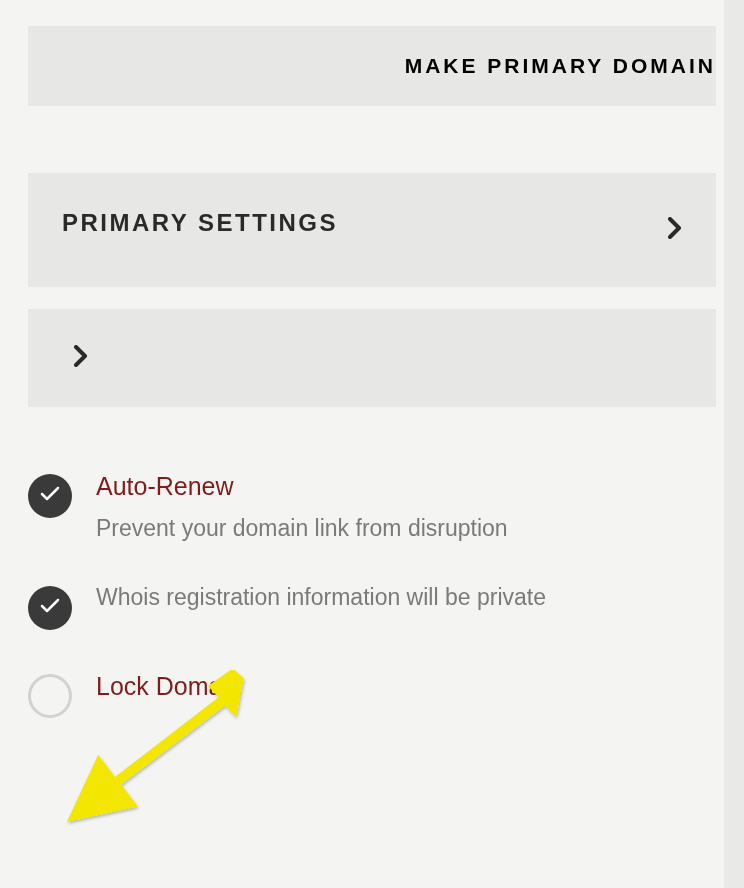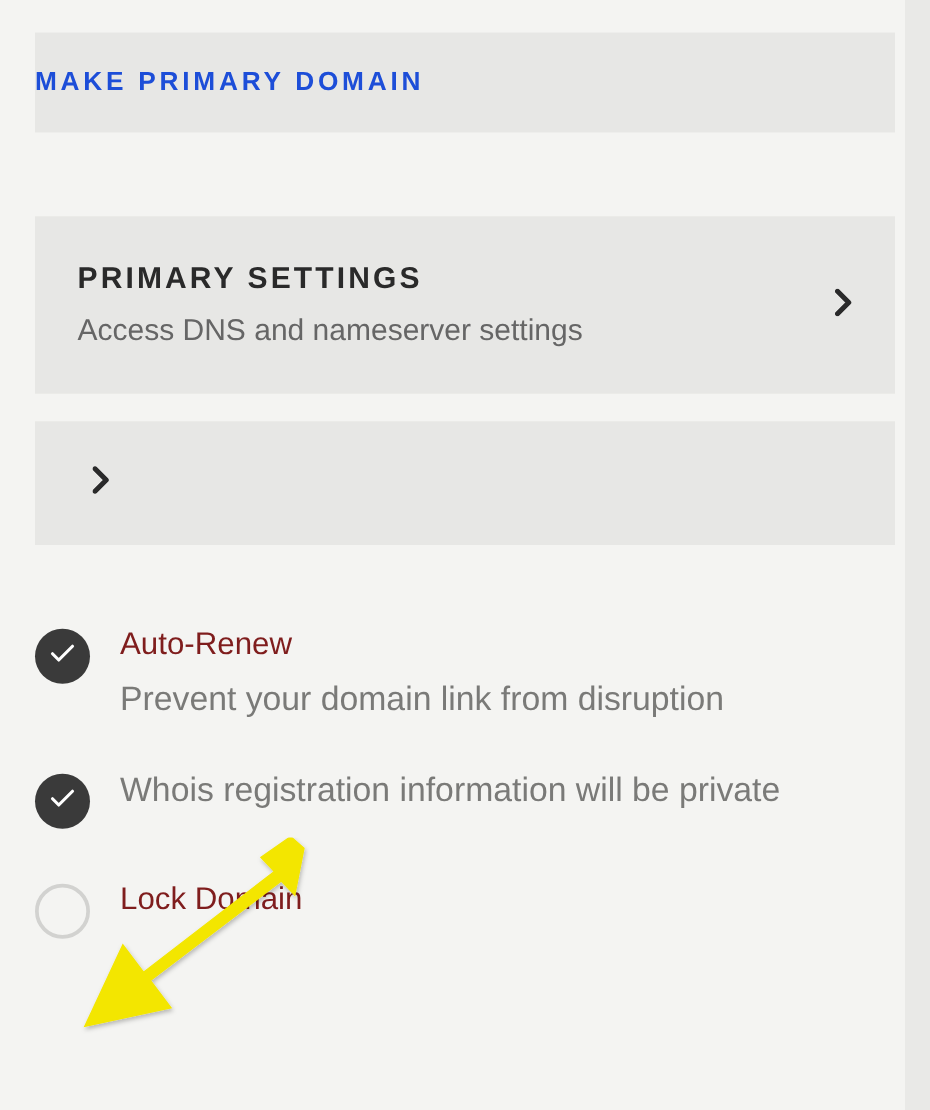"MAKE PRIMARY DOMAIN" .btn-primary { color: #1d4ed8 -> #000000; justify-content: flex-start -> flex-end }
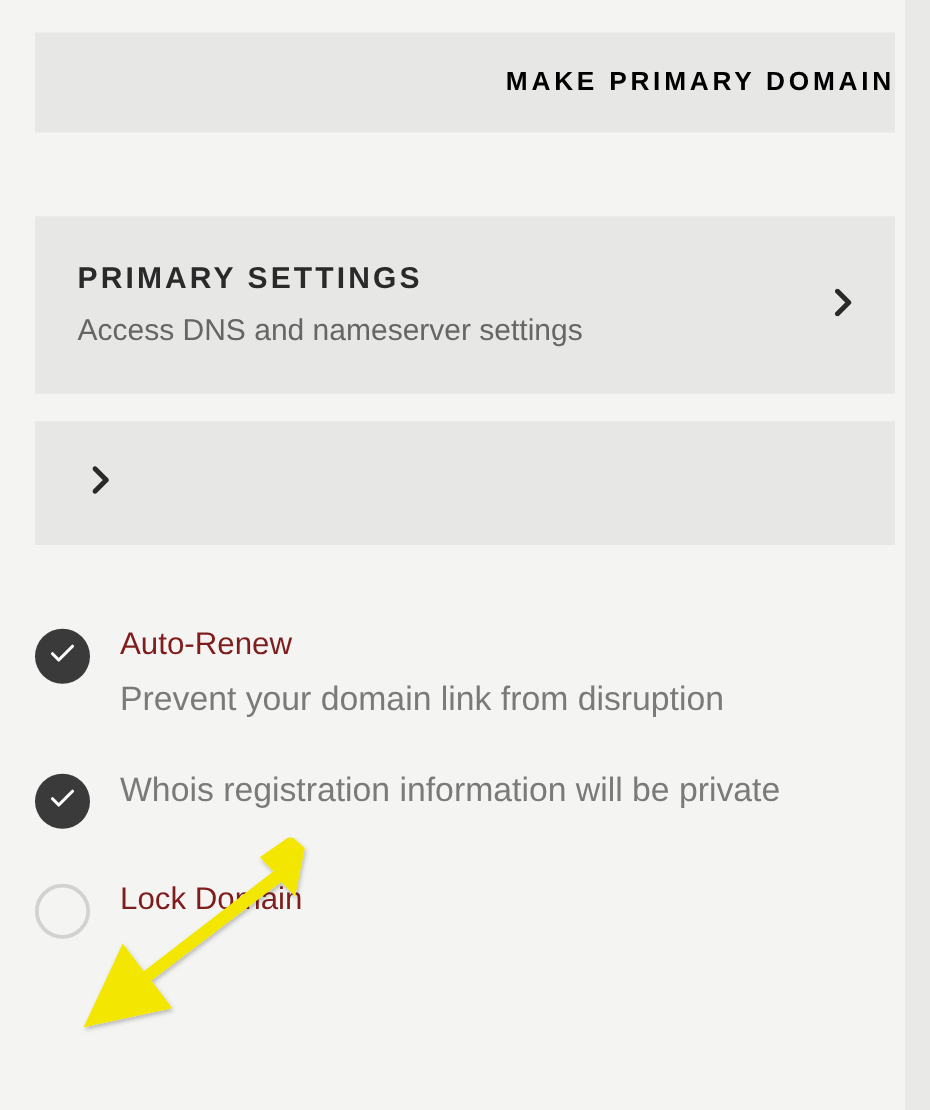"Access DNS and nameserver settings" div.card-desc { html: <div>Access DNS and nameserver settings</div> -> none }
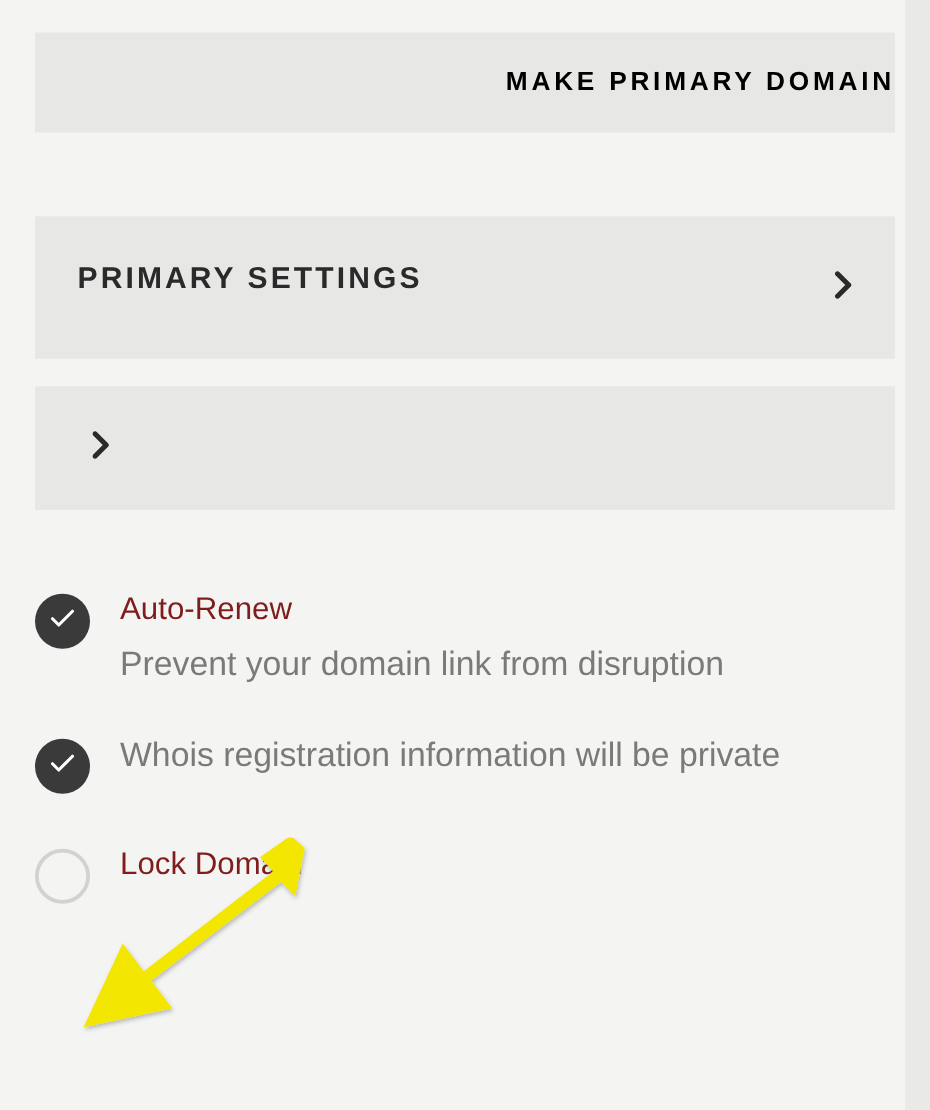"Prevent your domain link from" .toggle-desc { font-size: 27px -> 23px }
